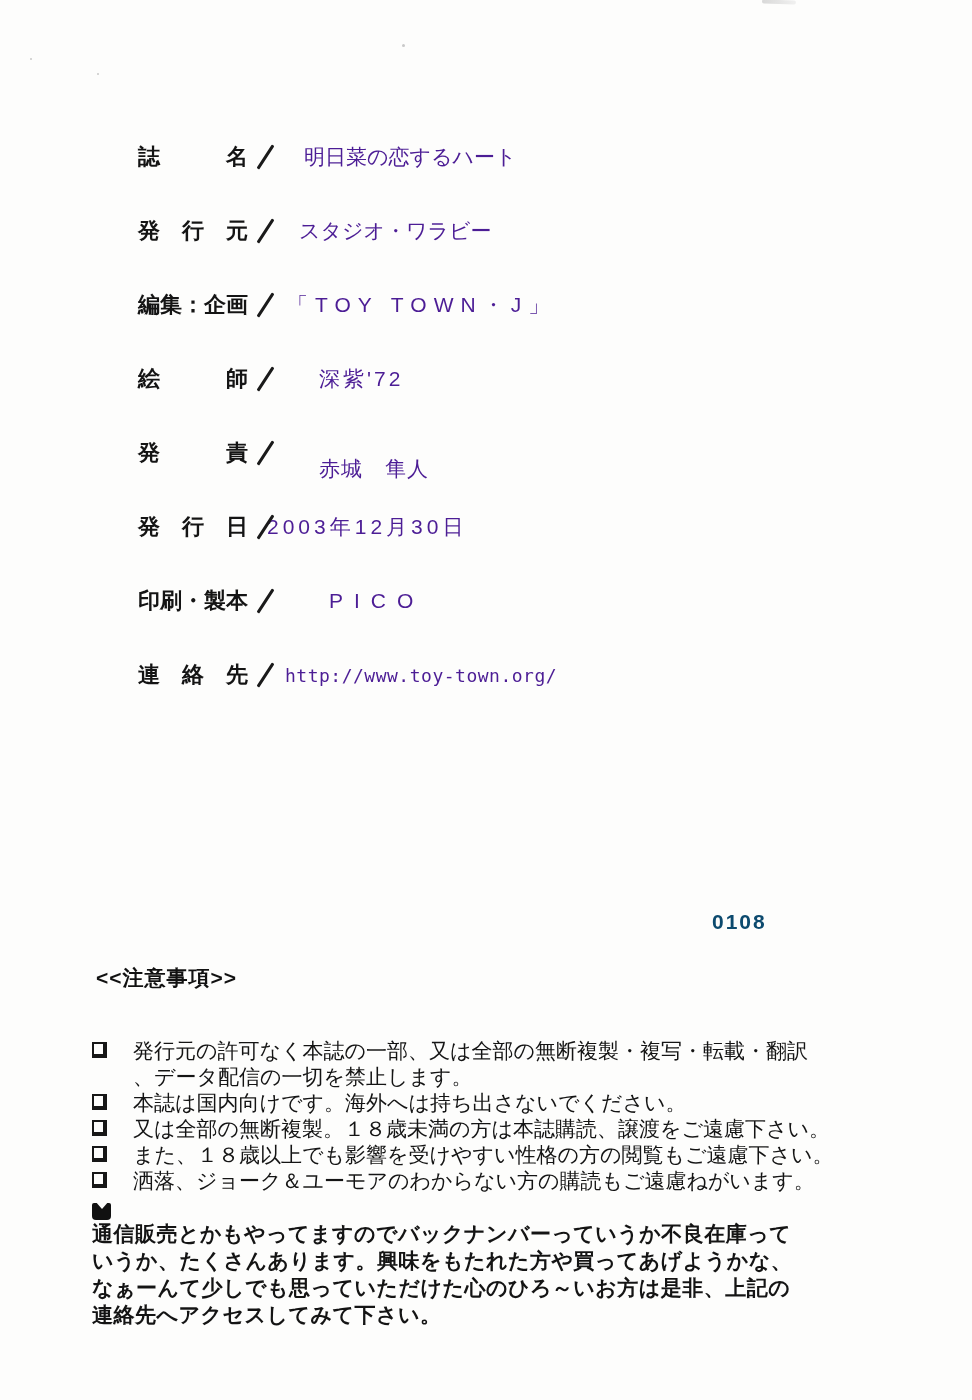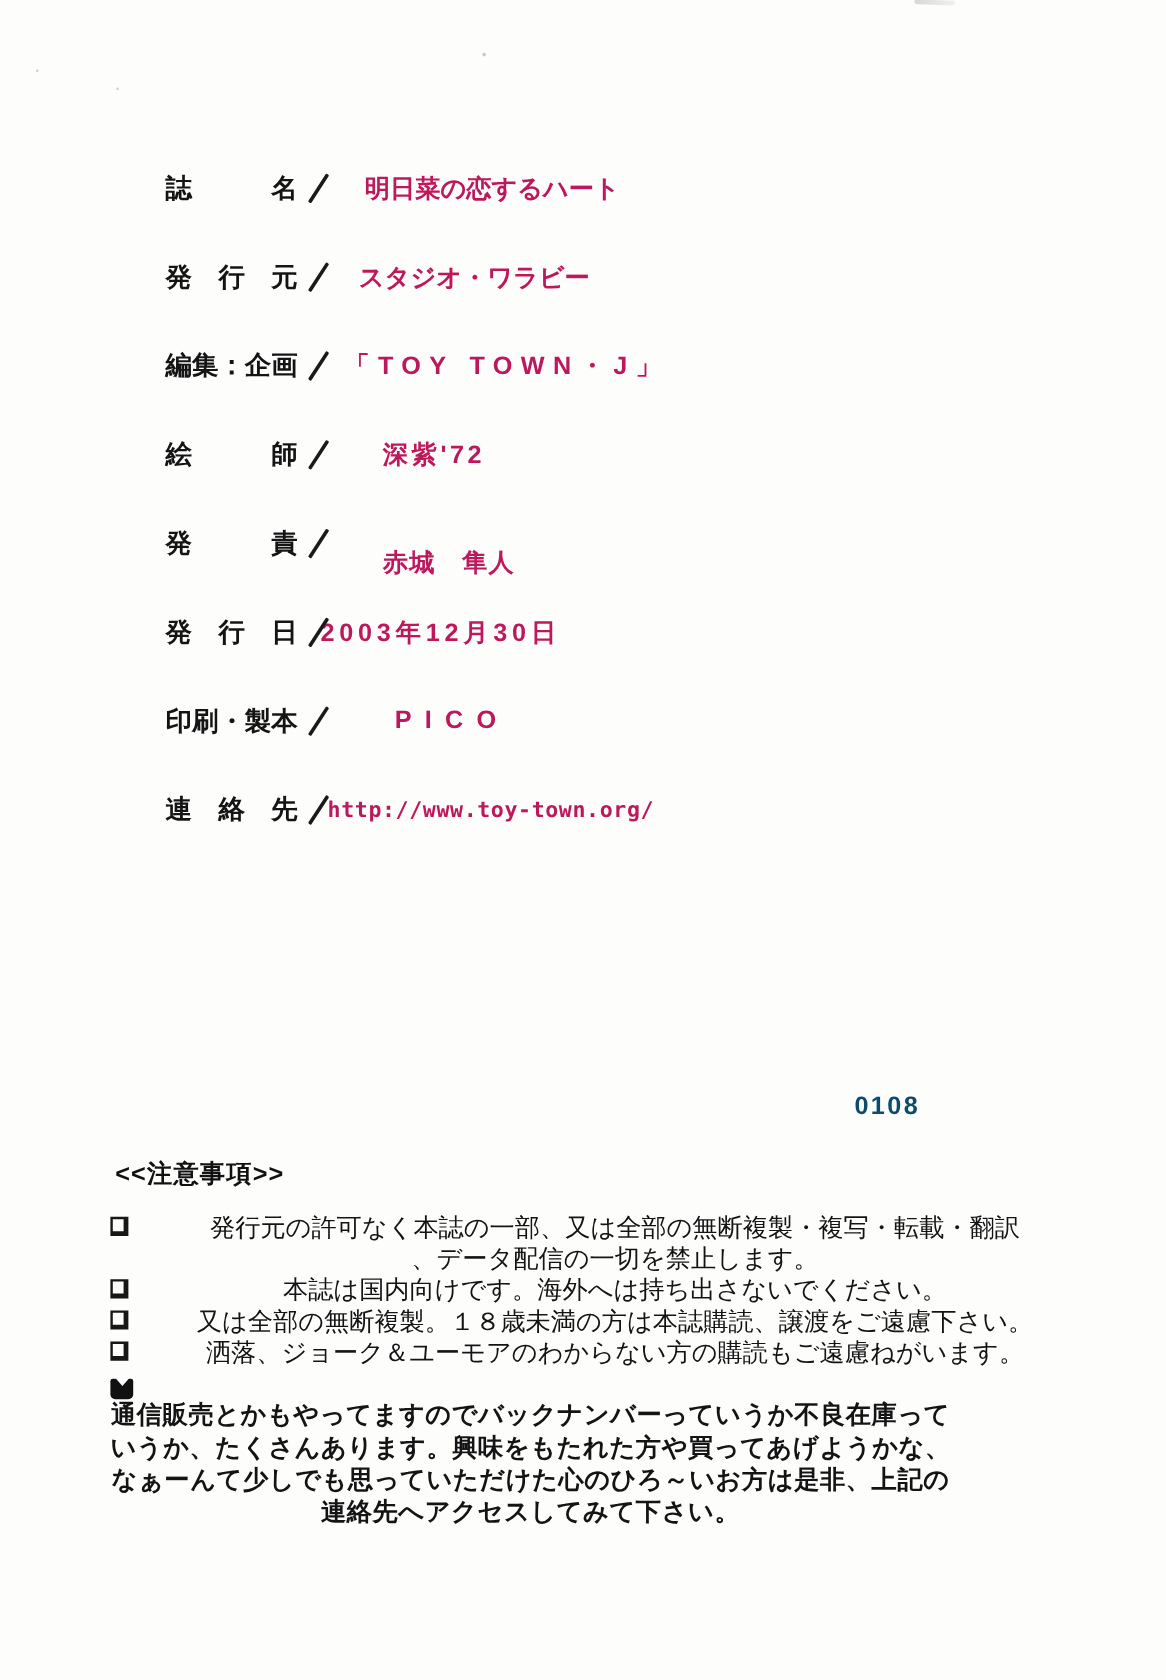"明日菜の恋するハート" .cvalue { color: #be185d -> #4c1d95; font-weight: bold -> normal }
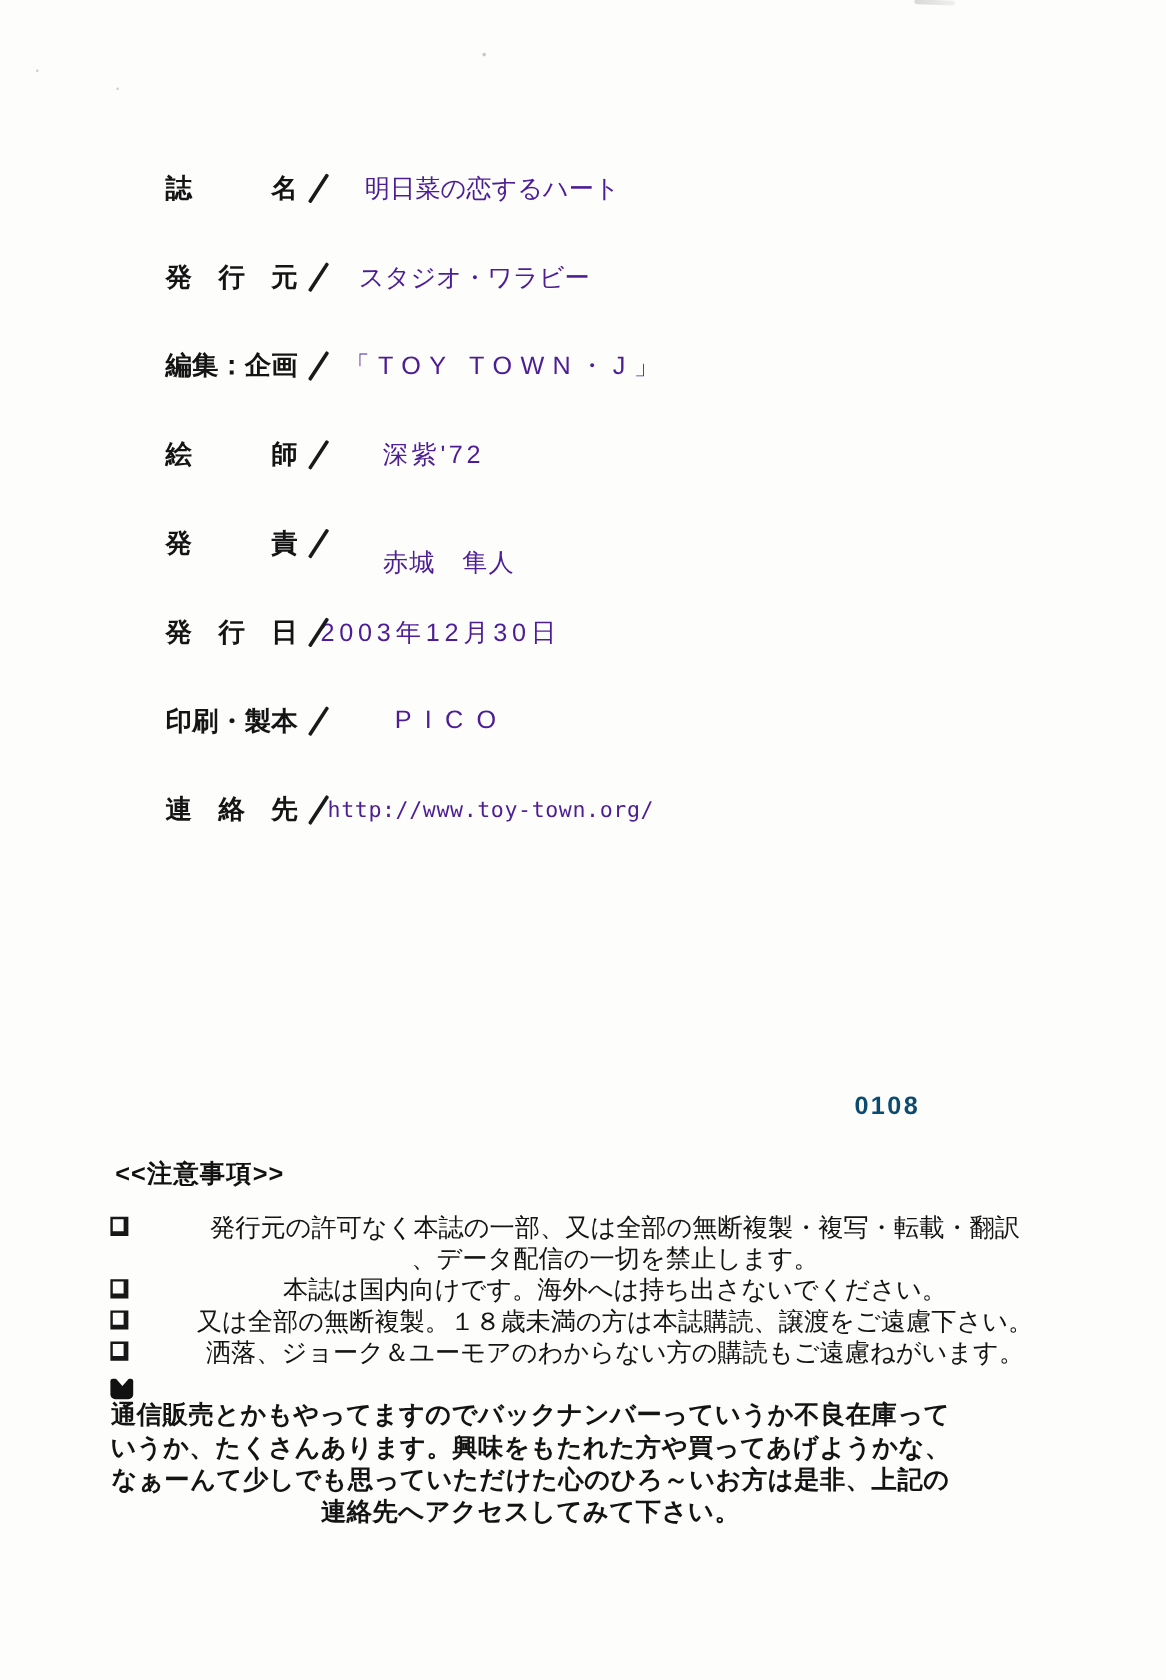"http://www.toy-town.org/" .m10 { margin-left: 6px -> 18px }
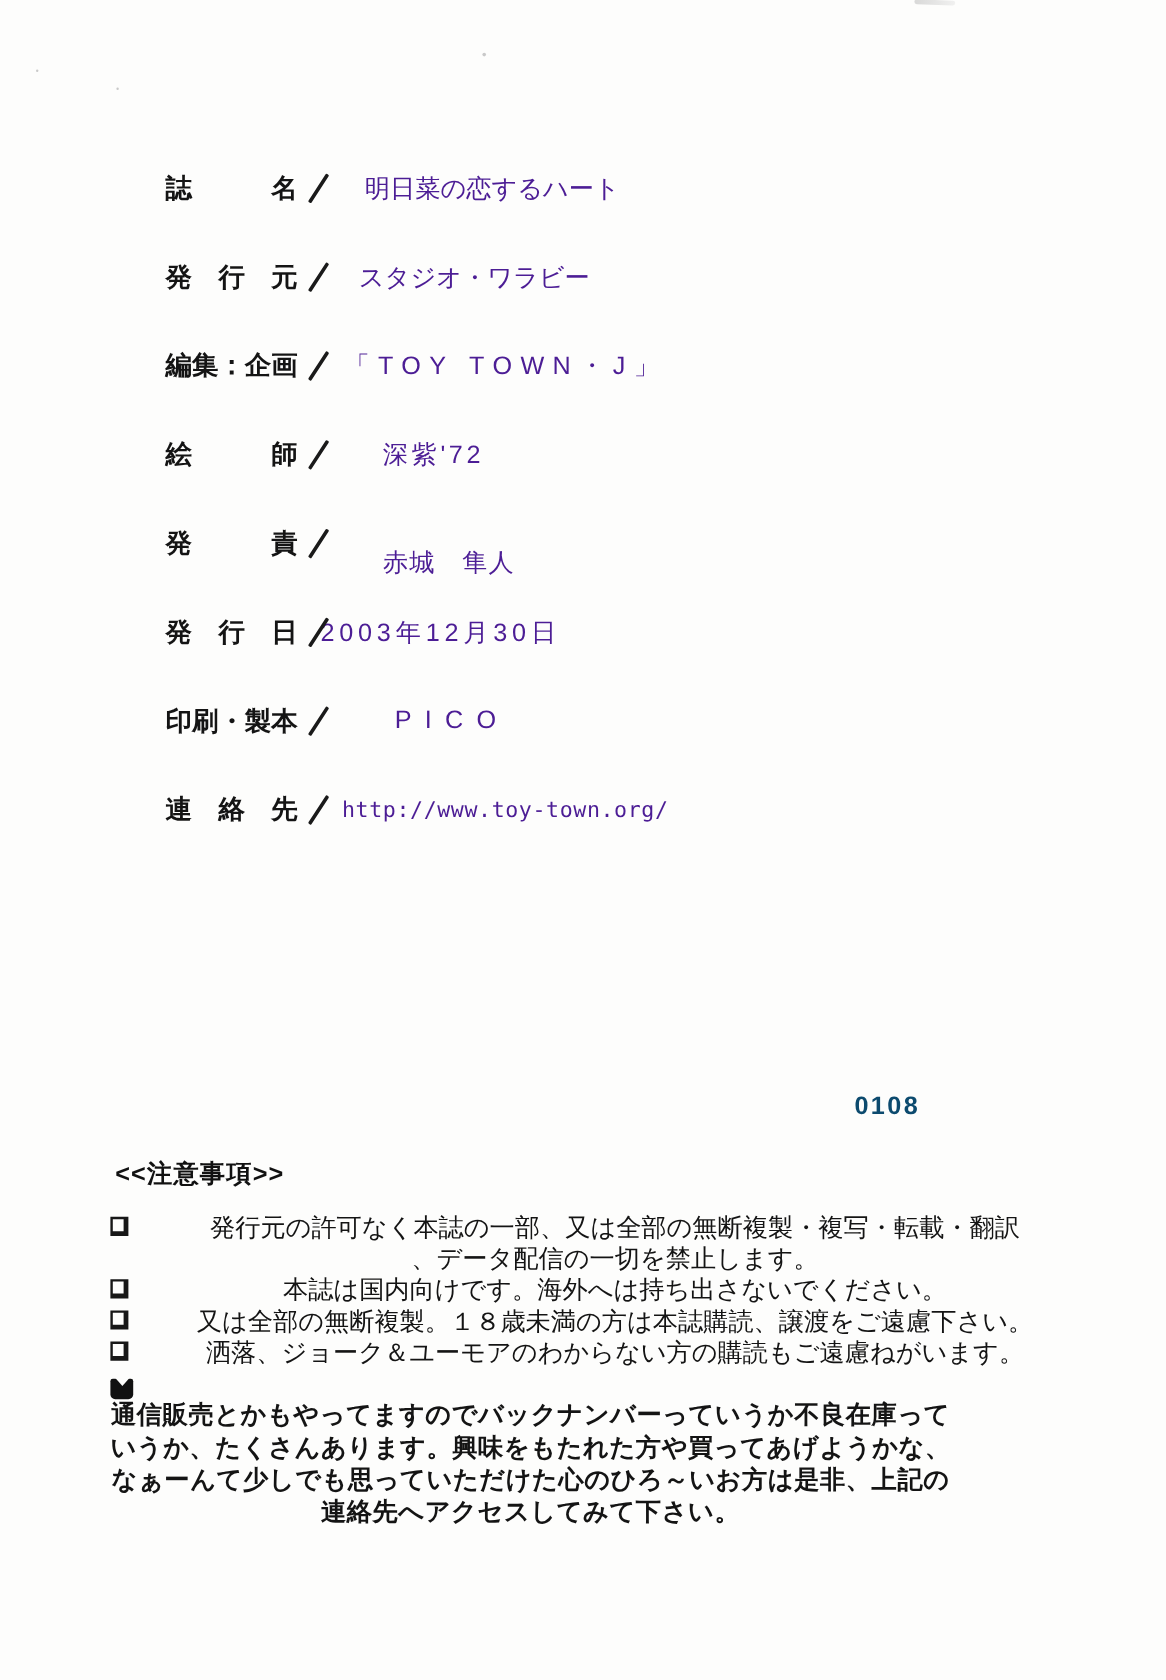"発行元の許可なく本誌の一部、又は全部の無断複製・複写・転載・翻訳" .notices { text-align: center -> none; top: 1010px -> 1038px }
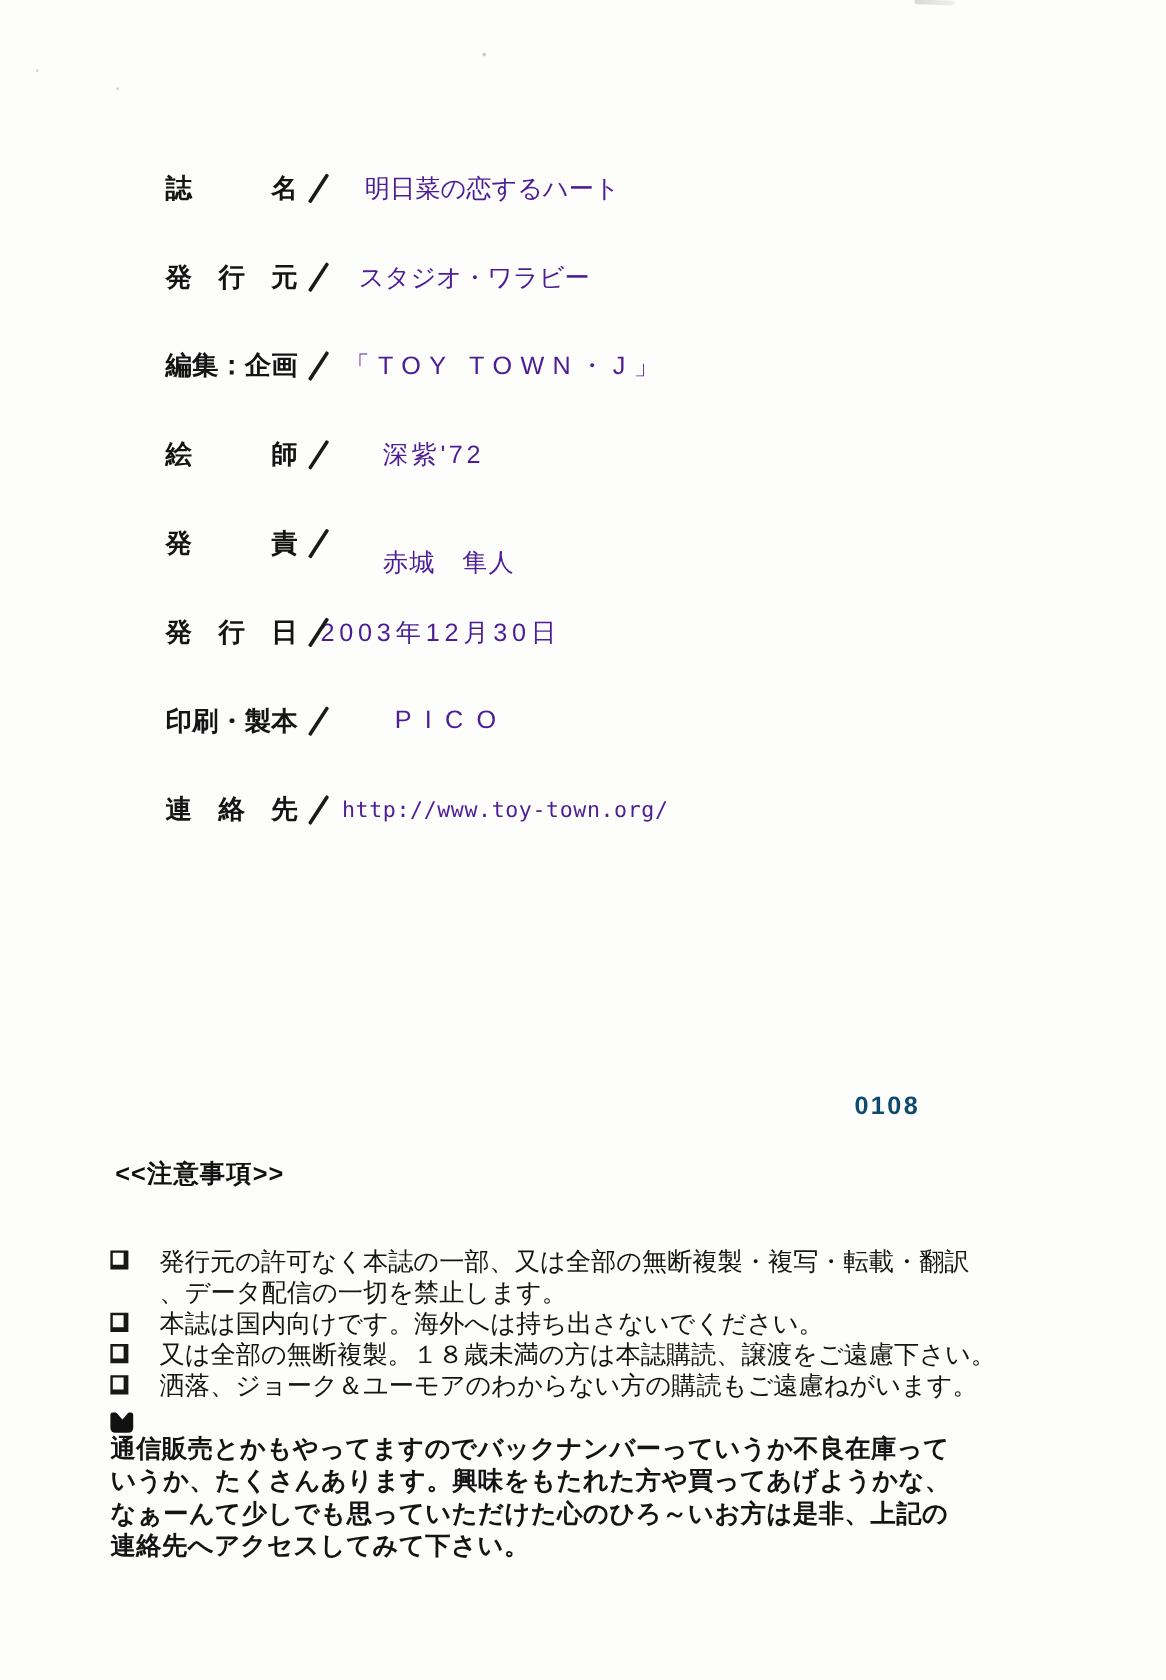"また、１８歳以上でも影響を受けやすい性格の方の閲覧もご遠慮下さい。" div.notice { html: none -> <div> <span> <span></span> </span> <div> <div>また、１８歳以上でも影響を受けやすい性格の方の閲覧もご遠慮下さい。</div> </div> </div> }
